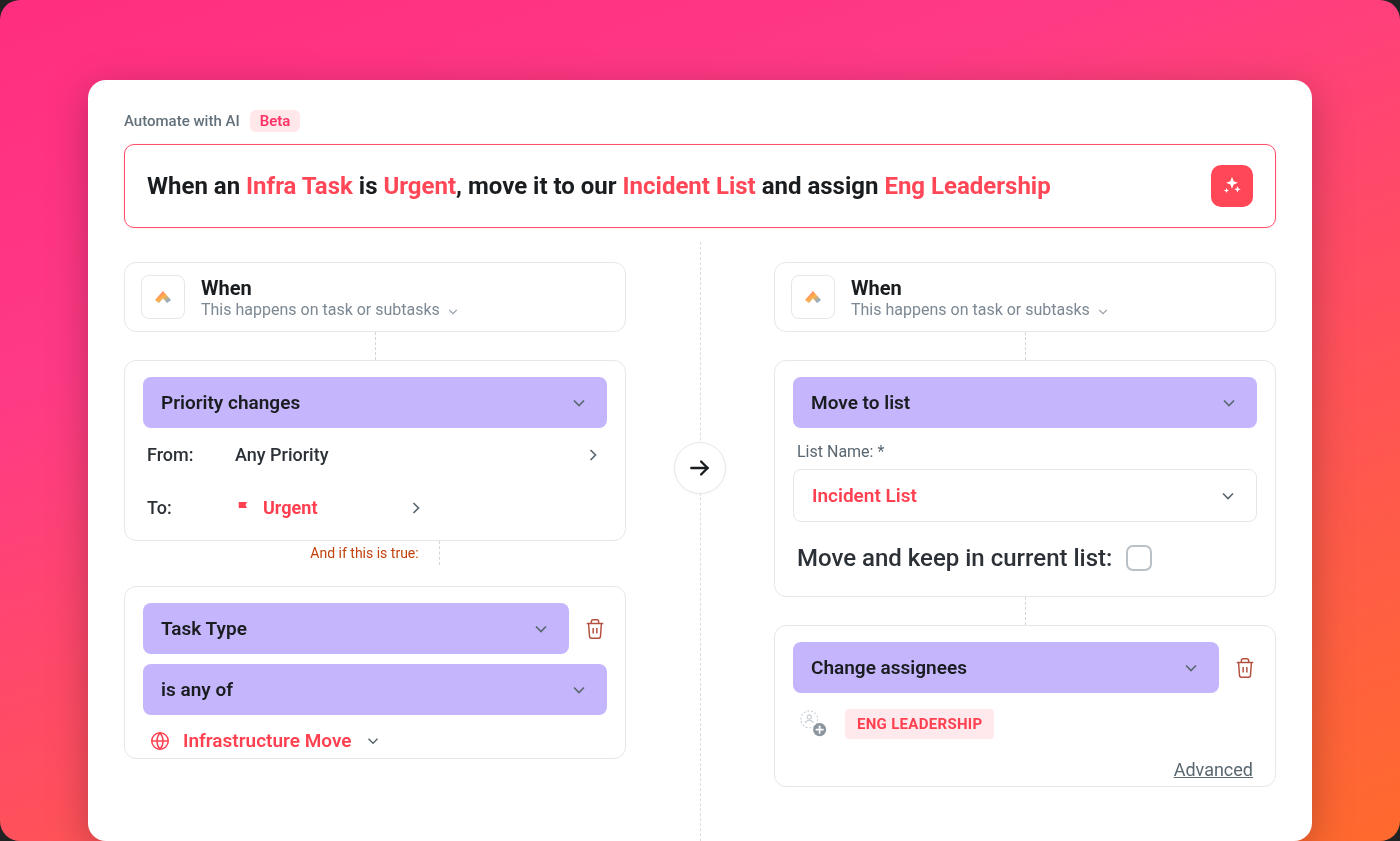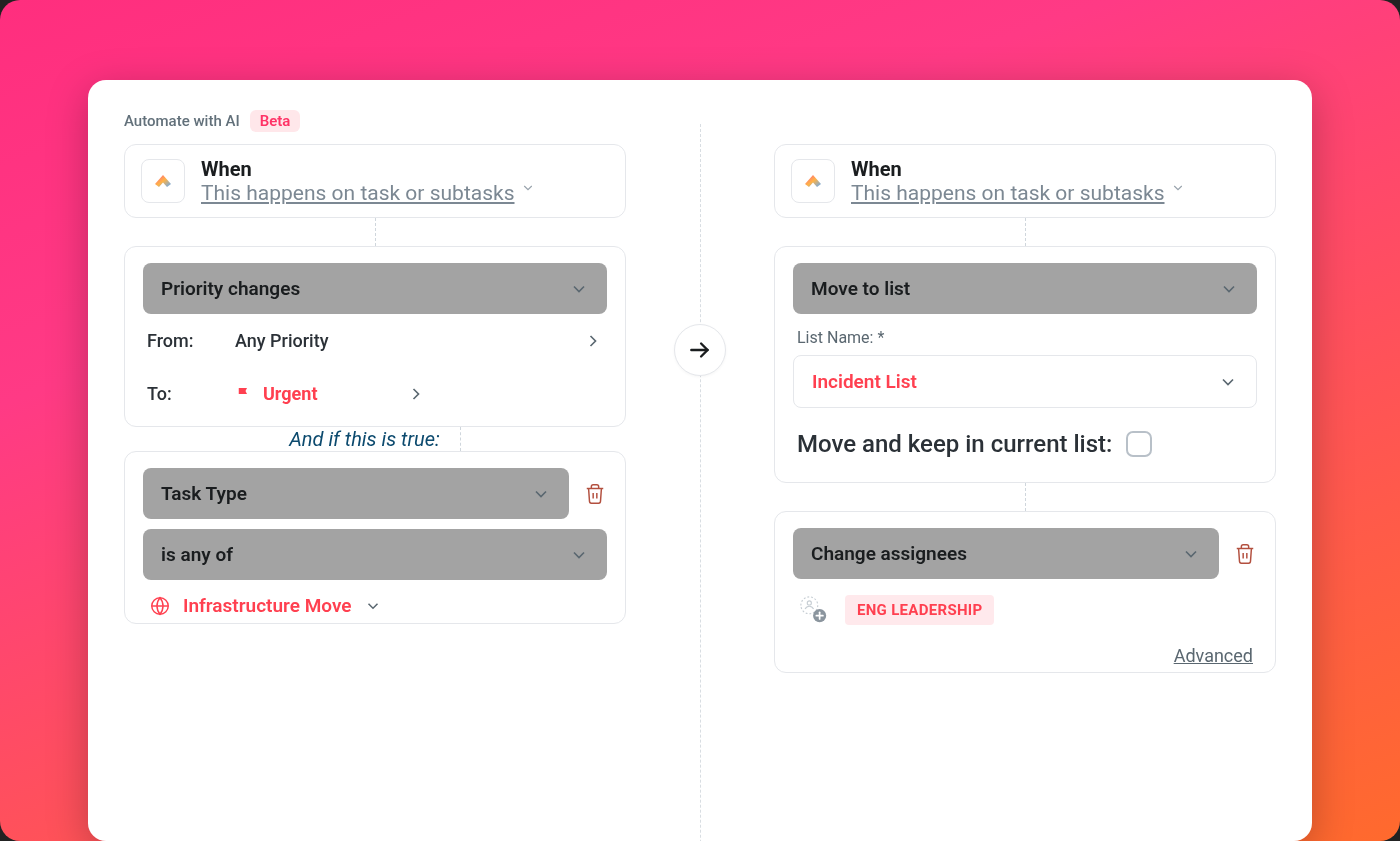"When an Infra Task is" div.prompt-box { html: none -> <div> <div> <span>When an </span><span>Infra Task</span><span> is </span><span>Urgent</span><span>, move it to our </span><span>Incident List</span><span> and assign </span><span>Eng Leadership</span> </div> <div> <svg> <path></path> </svg> </div> </div> }
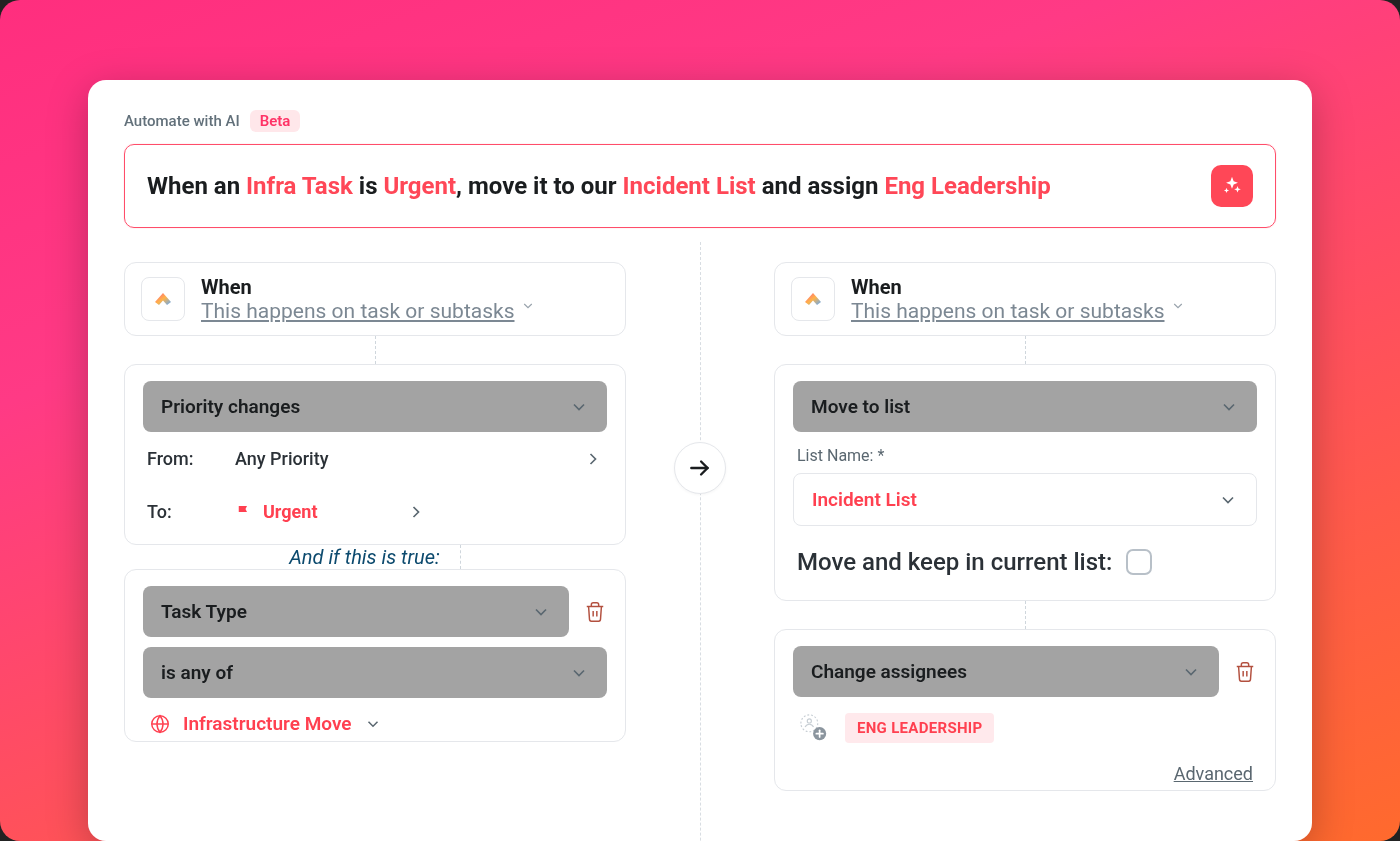"This happens on task or" .when-text .t2 { align-items: flex-start -> flex-end; font-size: 21px -> 16px; text-decoration: underline -> none }
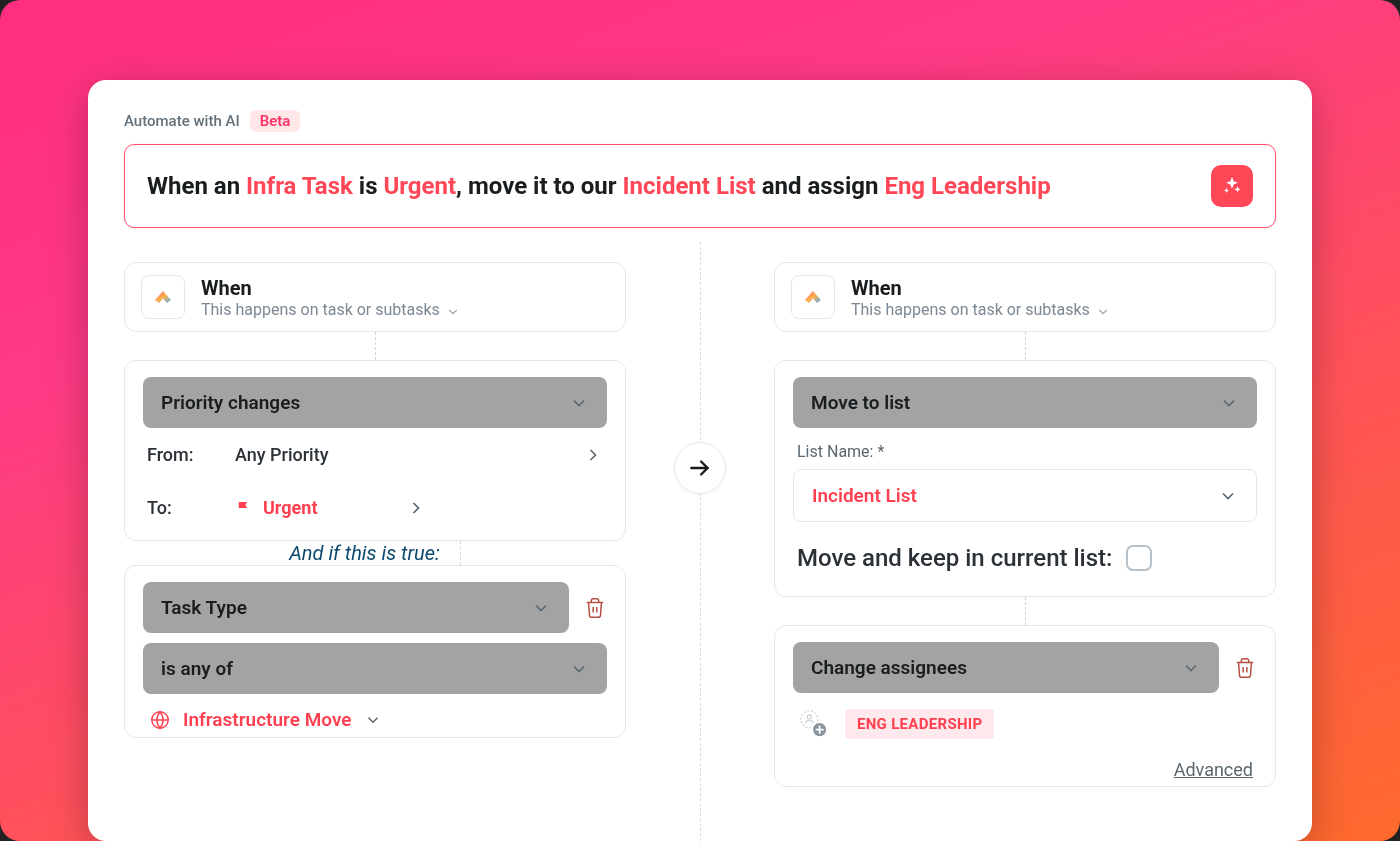"Priority changes" .select-row { background: #a3a3a3 -> #c4b5fd }
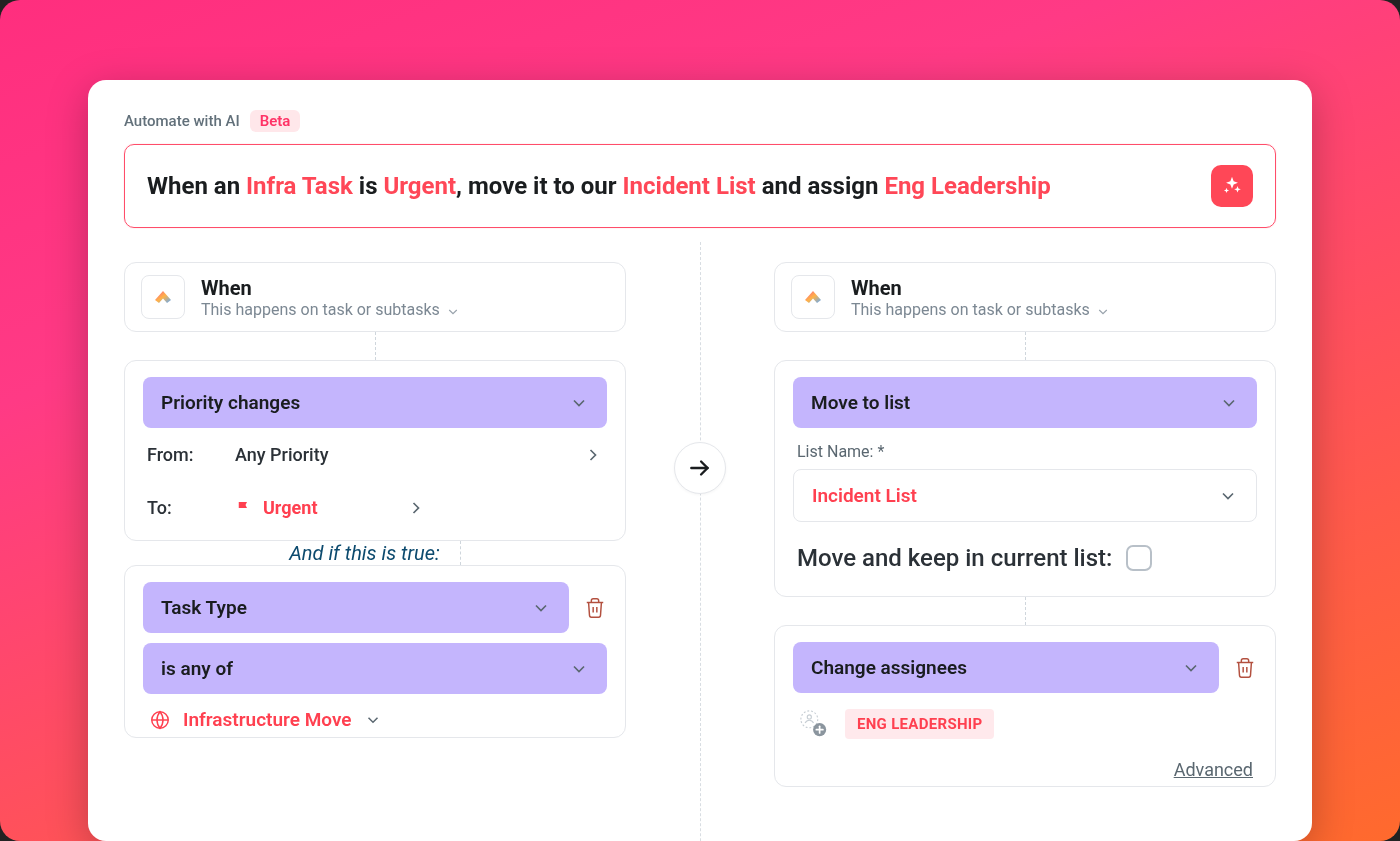"And if this is true:" .connector-label .lbl { color: #0c4a6e -> #c2410c; font-size: 20px -> 14px; font-style: italic -> none }
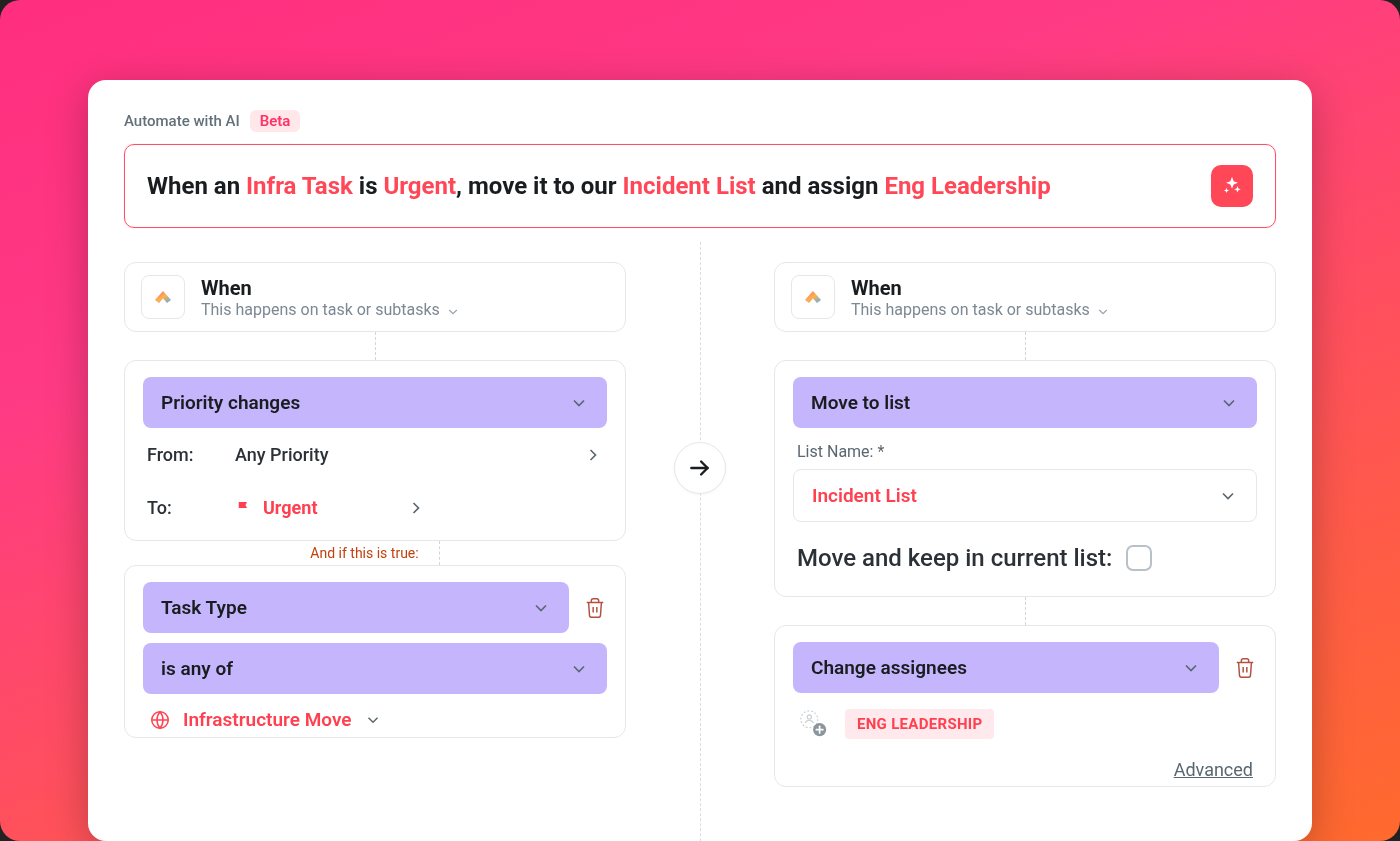"Task Type" div.card { margin-top: none -> 21px }
